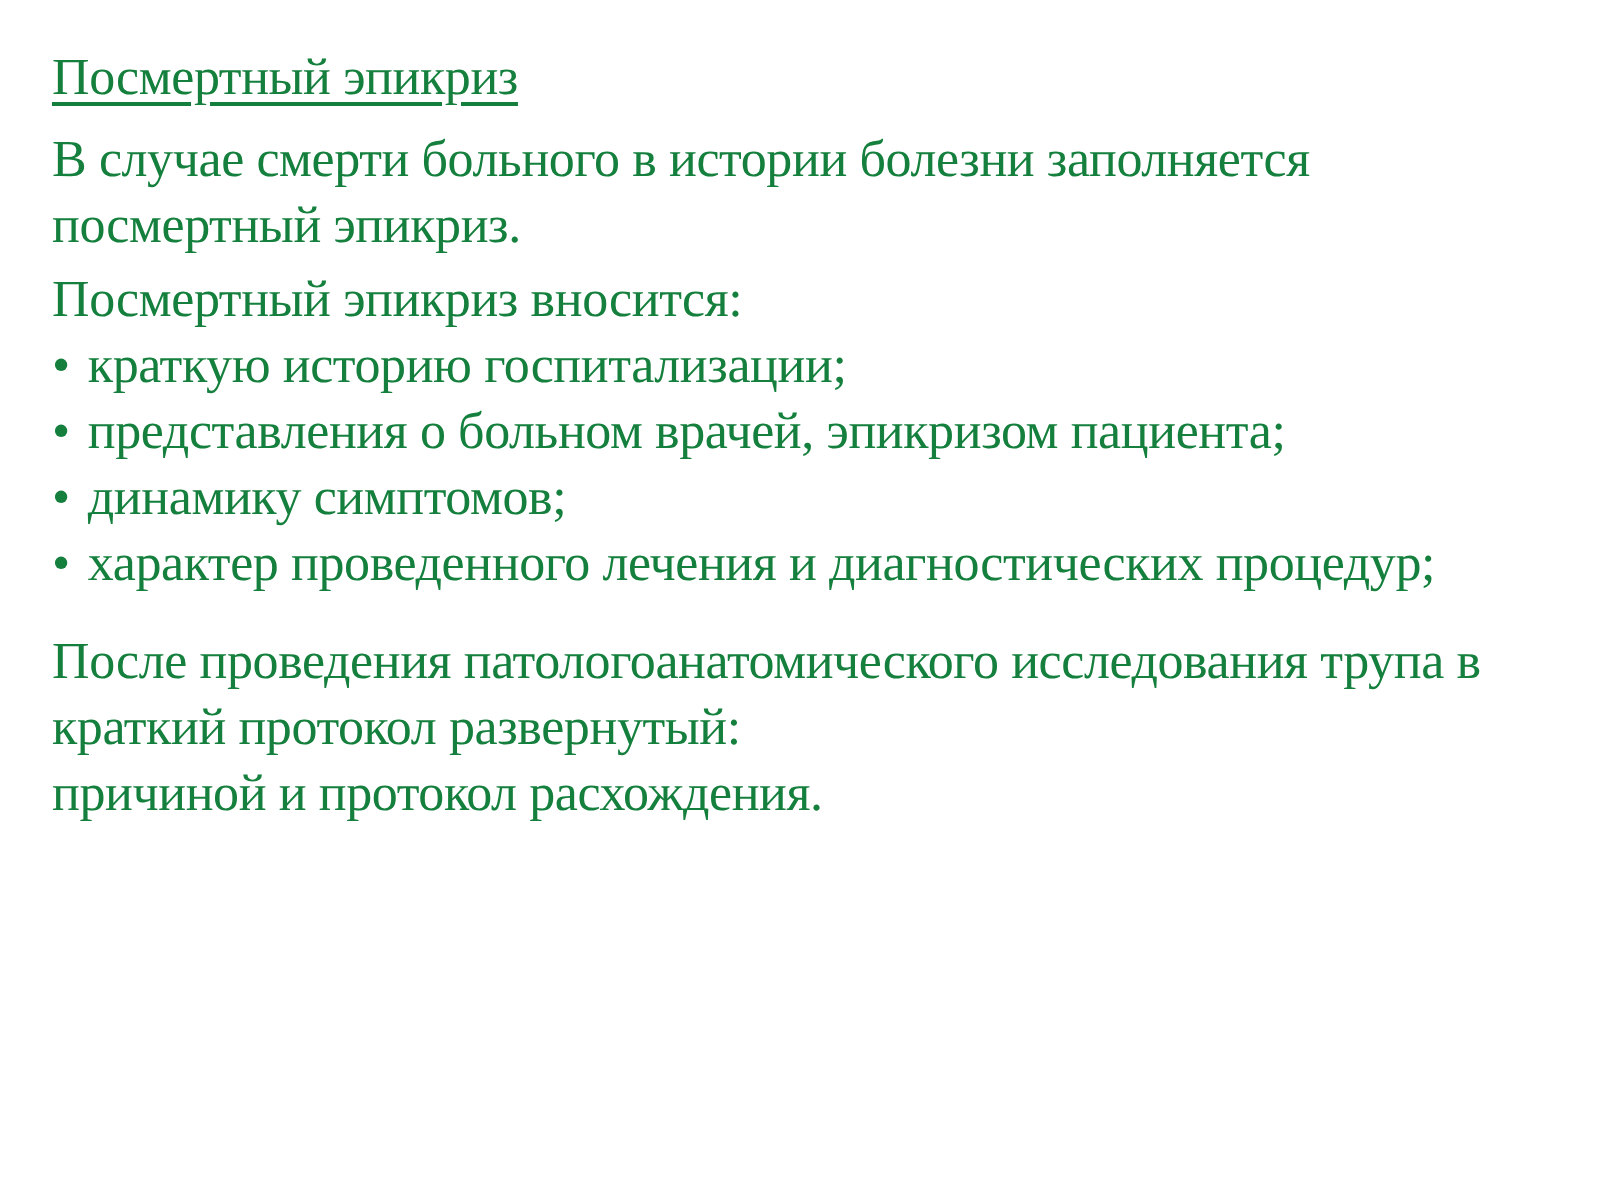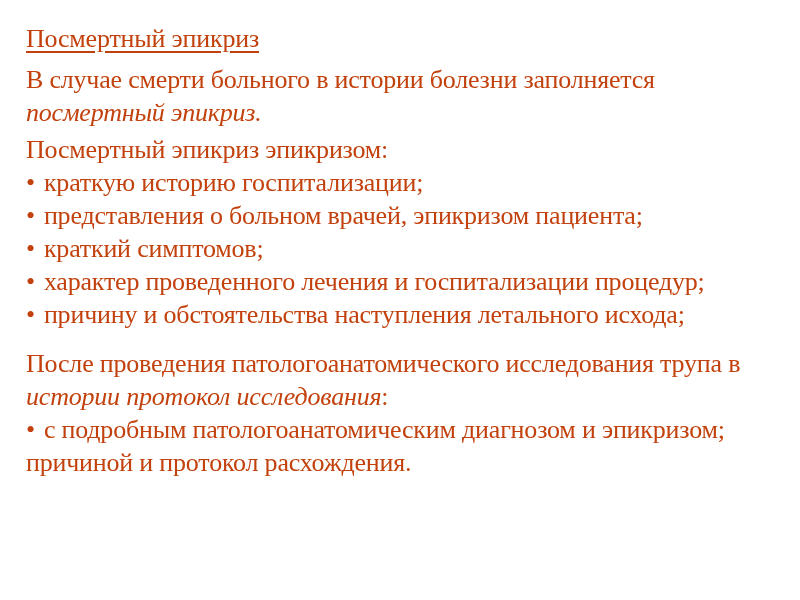"Посмертный эпикриз" .slide { color: #c2410c -> #15803d }
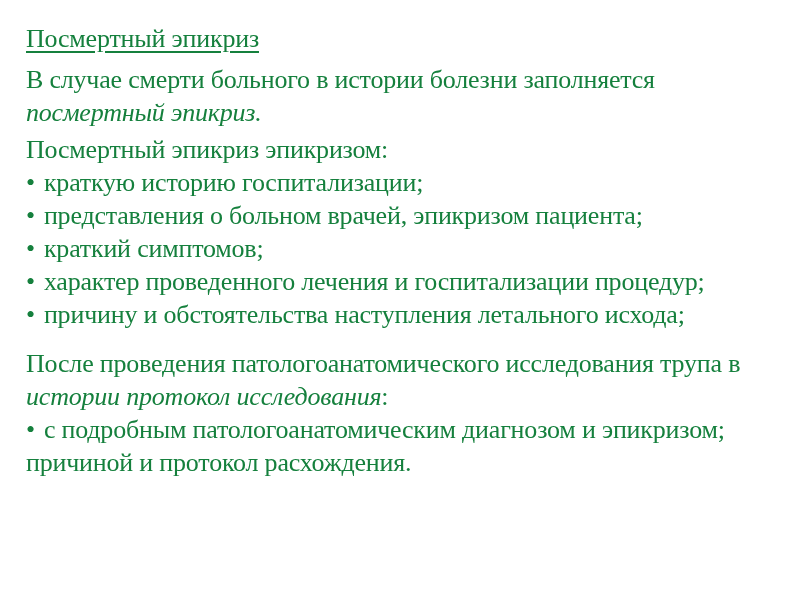"посмертный эпикриз." .italic { font-style: italic -> none }
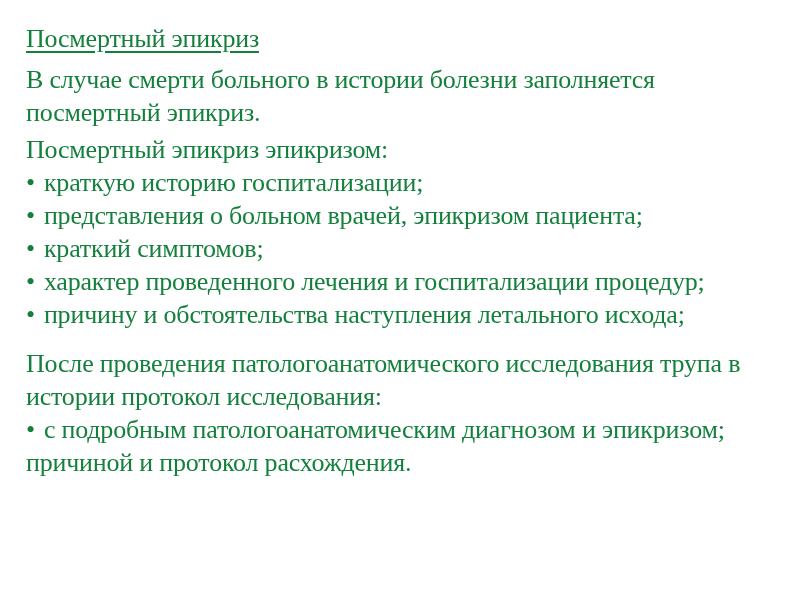"Посмертный эпикриз эпикризом:" div.line { text: эпикризом -> вносится }
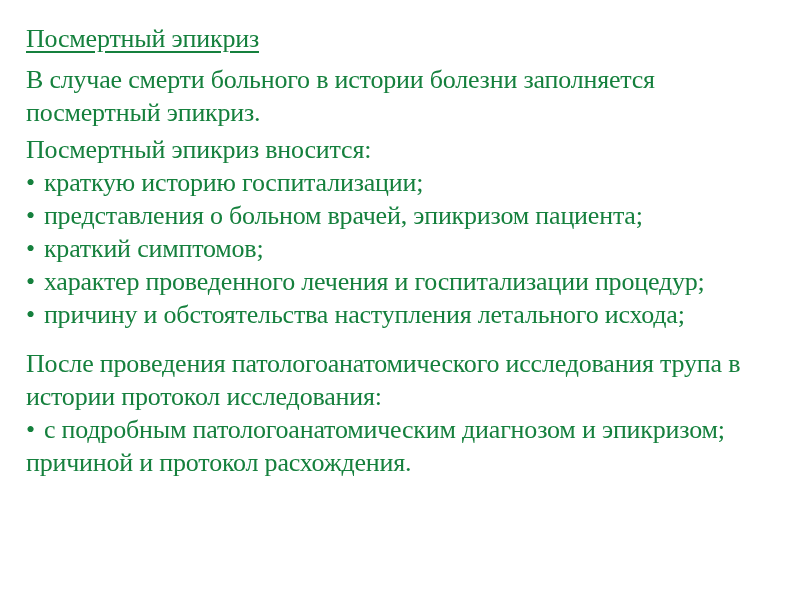"краткий симптомов;" span { text: краткий -> динамику }
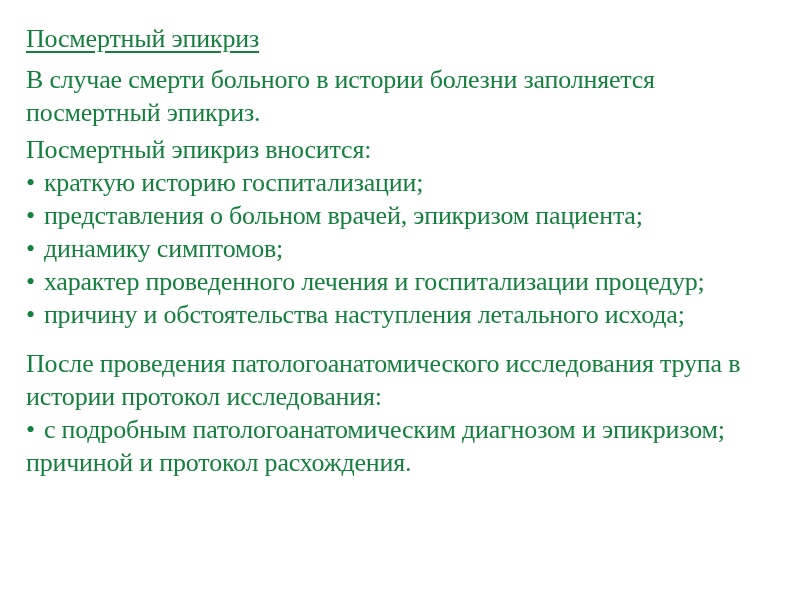"характер проведенного лечения и" span { text: госпитализации -> диагностических }
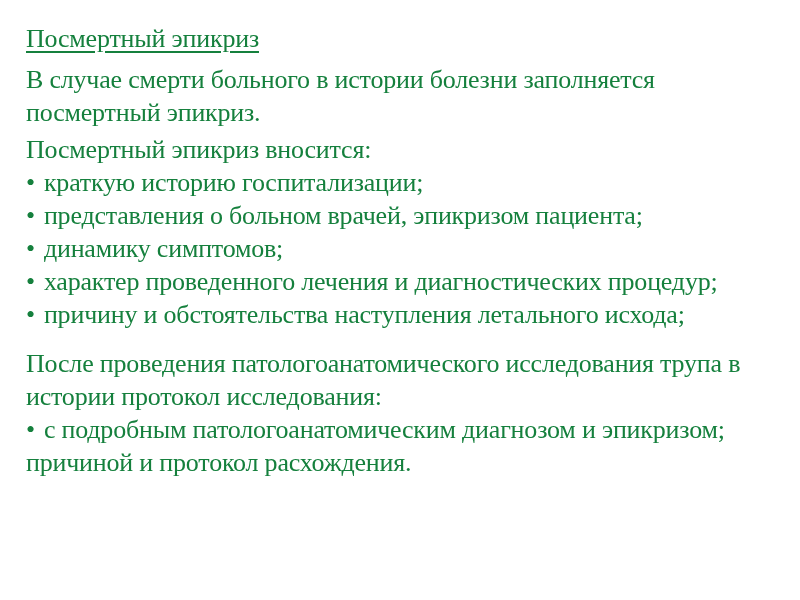"• причину и обстоятельства наступления" div.line { html: <div> <span>•</span><span>причину и обстоятельства наступления летального исхода;</span> </div> -> none }
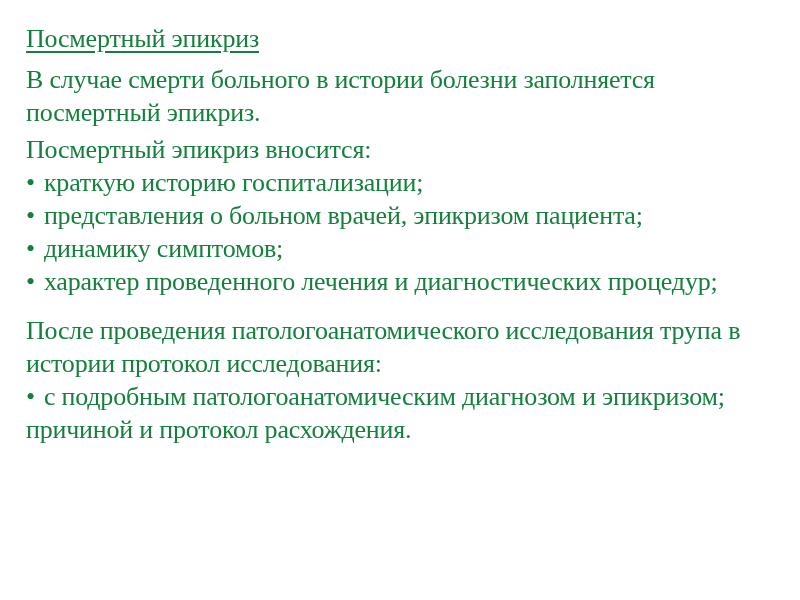"истории протокол исследования" span.italic { text: истории протокол исследования -> краткий протокол развернутый }
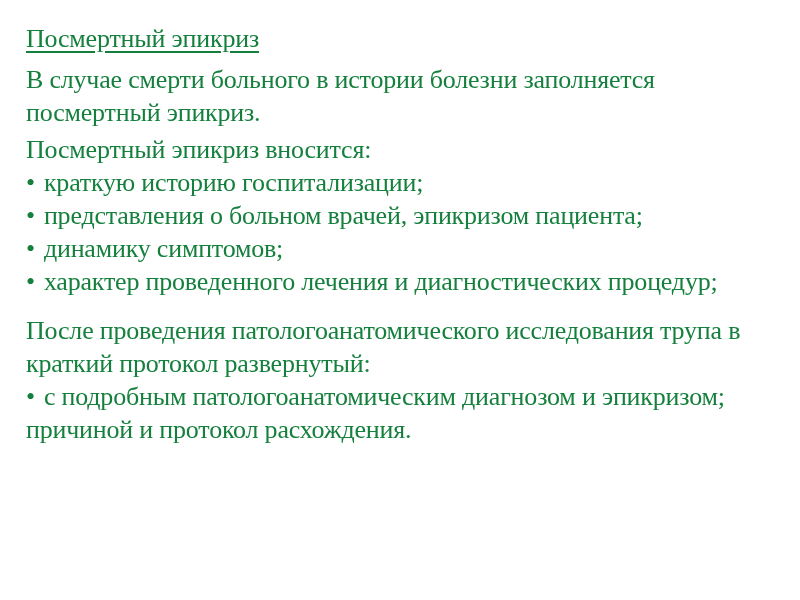"• с подробным патологоанатомическим" div.line { html: <div> <span>•</span><span>с подробным патологоанатомическим диагнозом и эпикризом;</span> </div> -> none }
